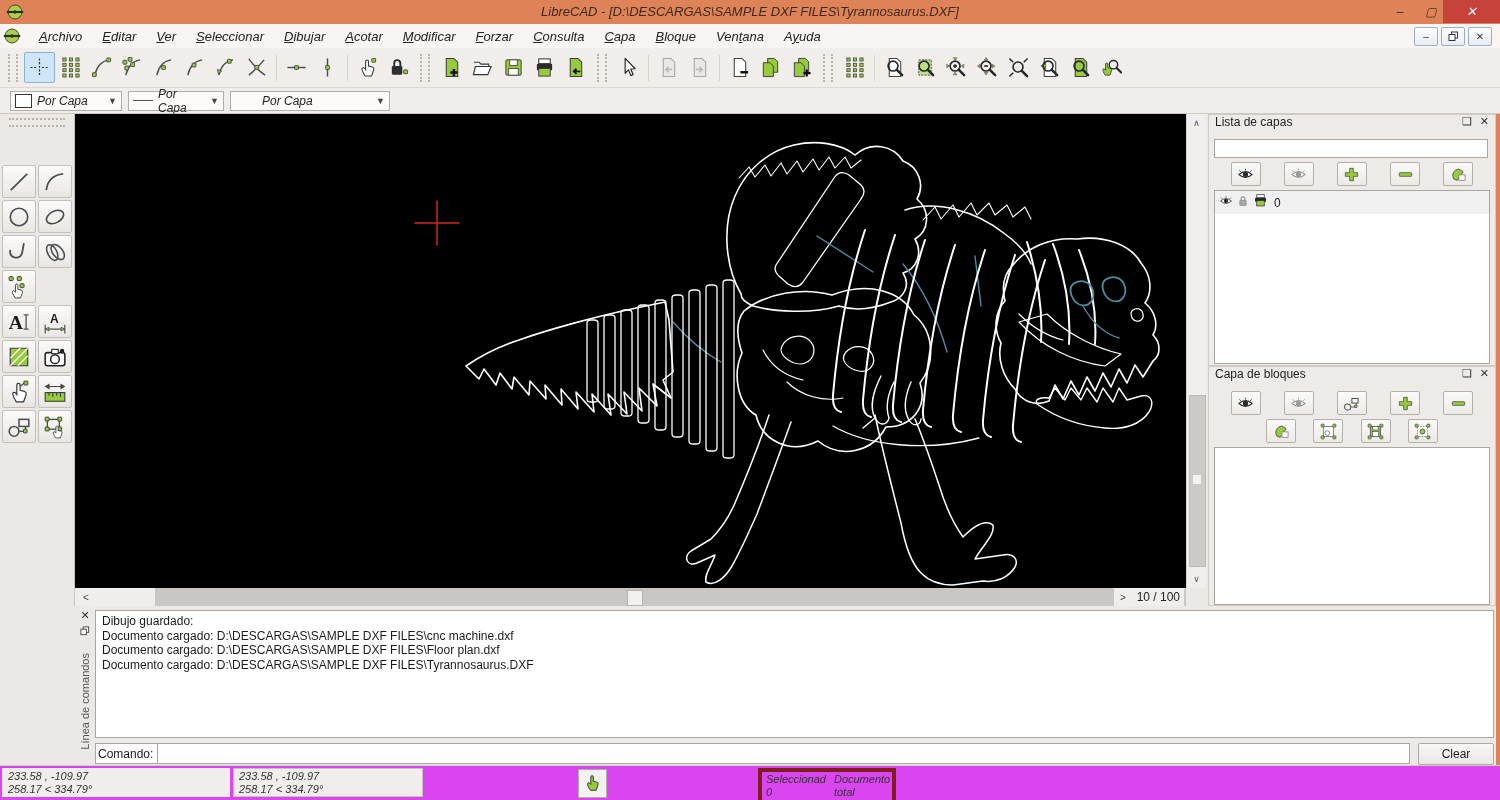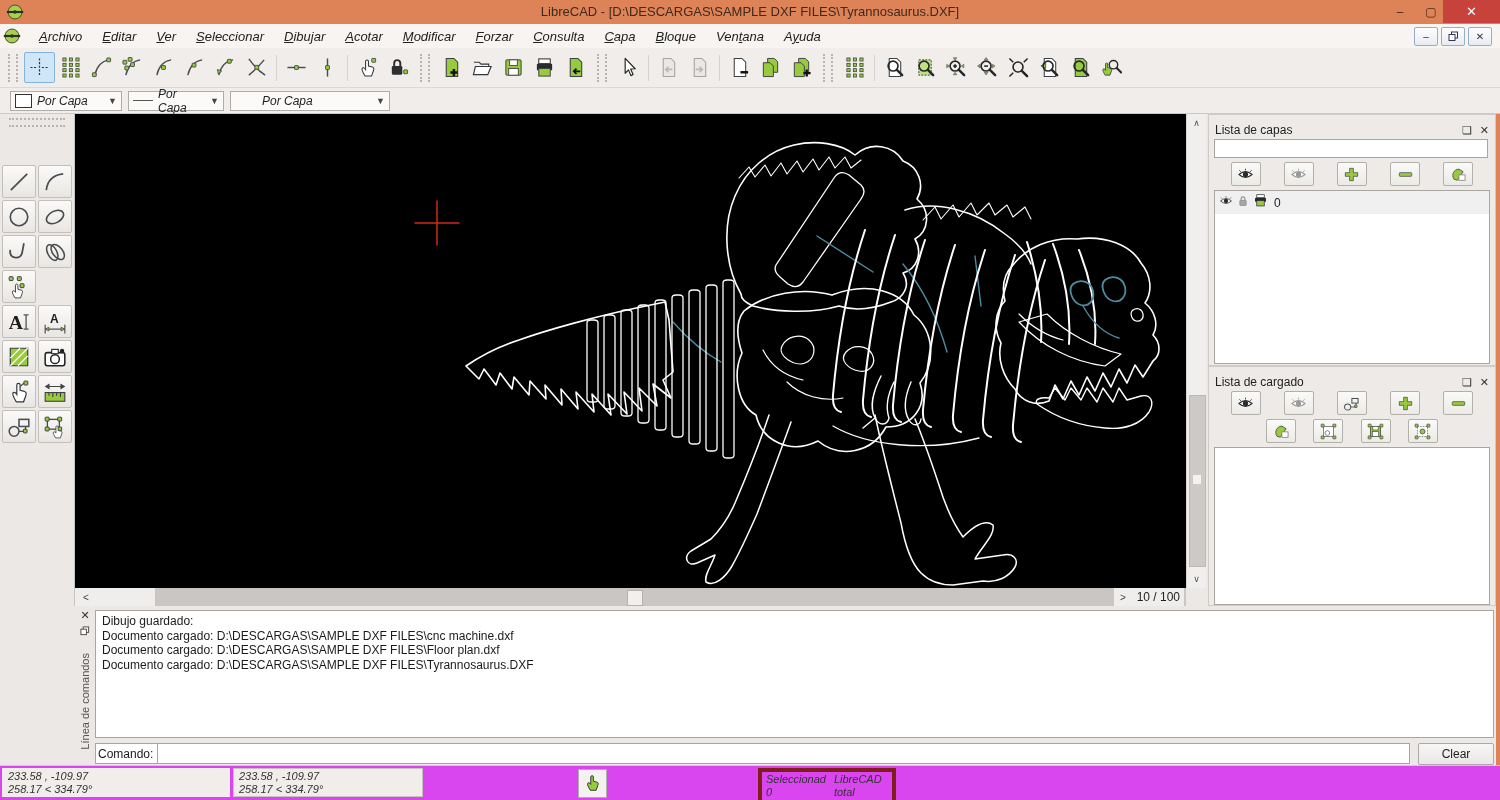"LibreCAD - [D:\DESCARGAS\SAMPLE DXF" #titlebar { font-style: none -> italic }
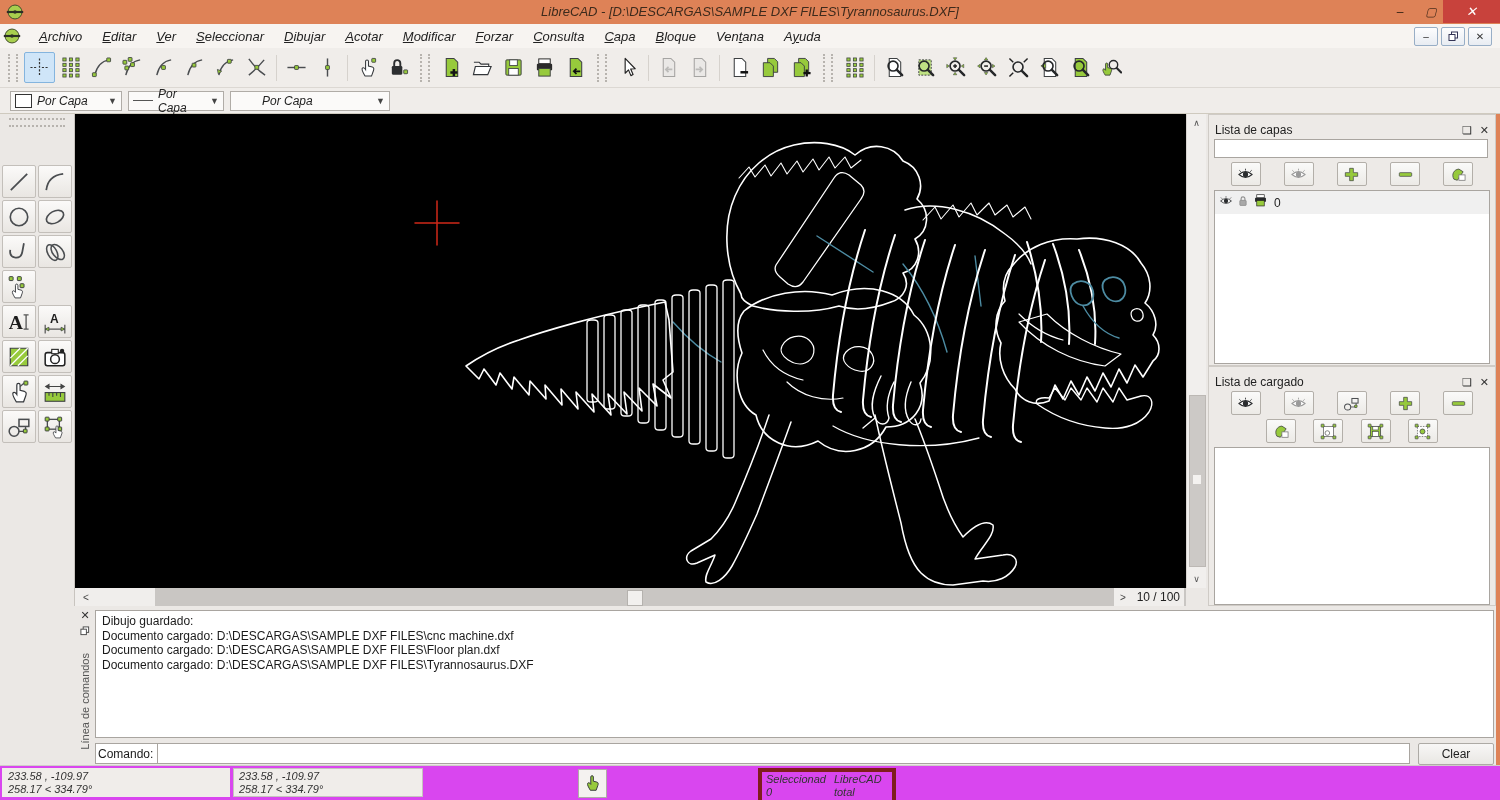"Lista de capas" .panel-head { align-items: flex-end -> flex-start }
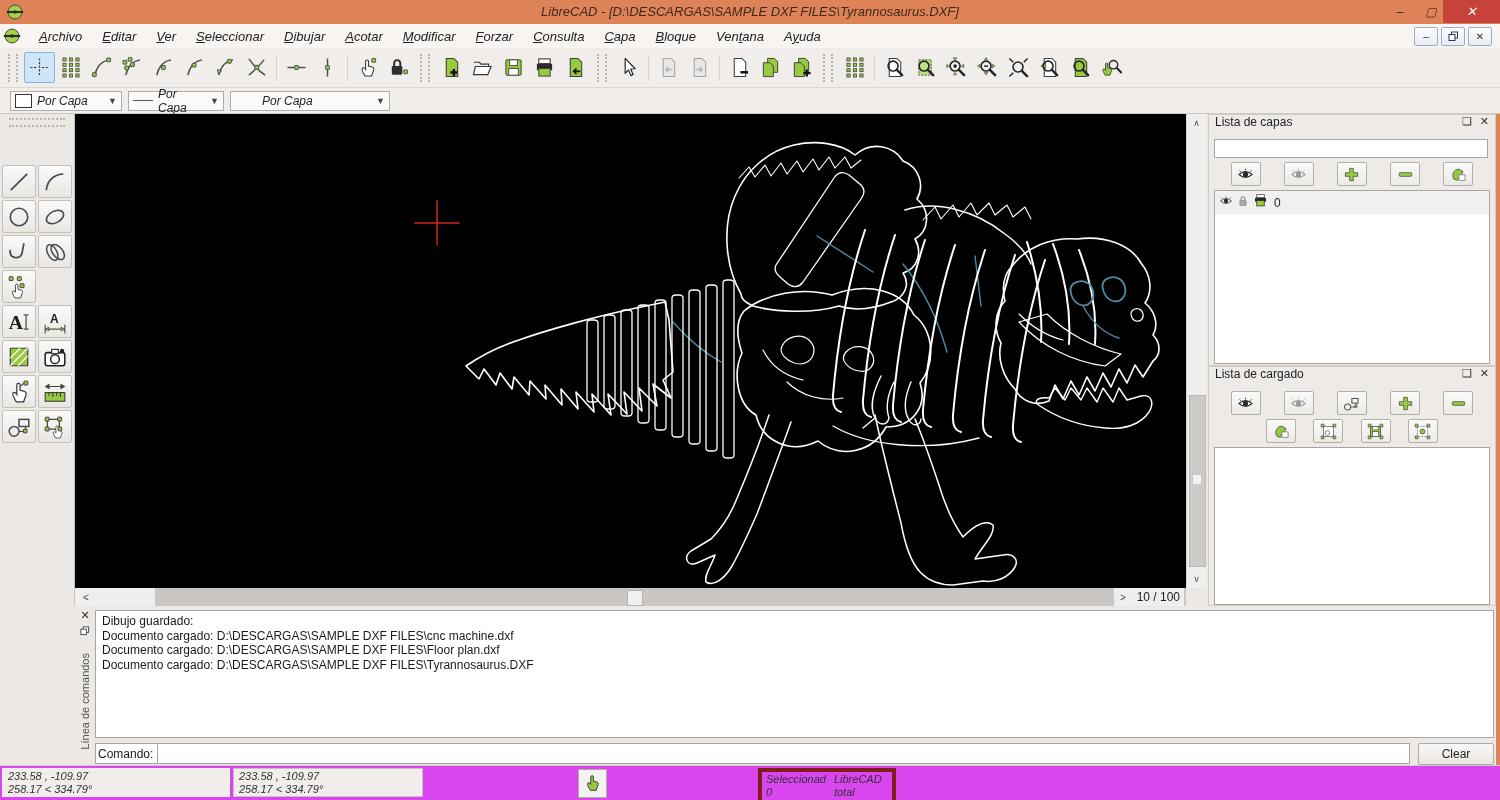"Lista de cargado" span { text: Lista de cargado -> Capa de bloques }
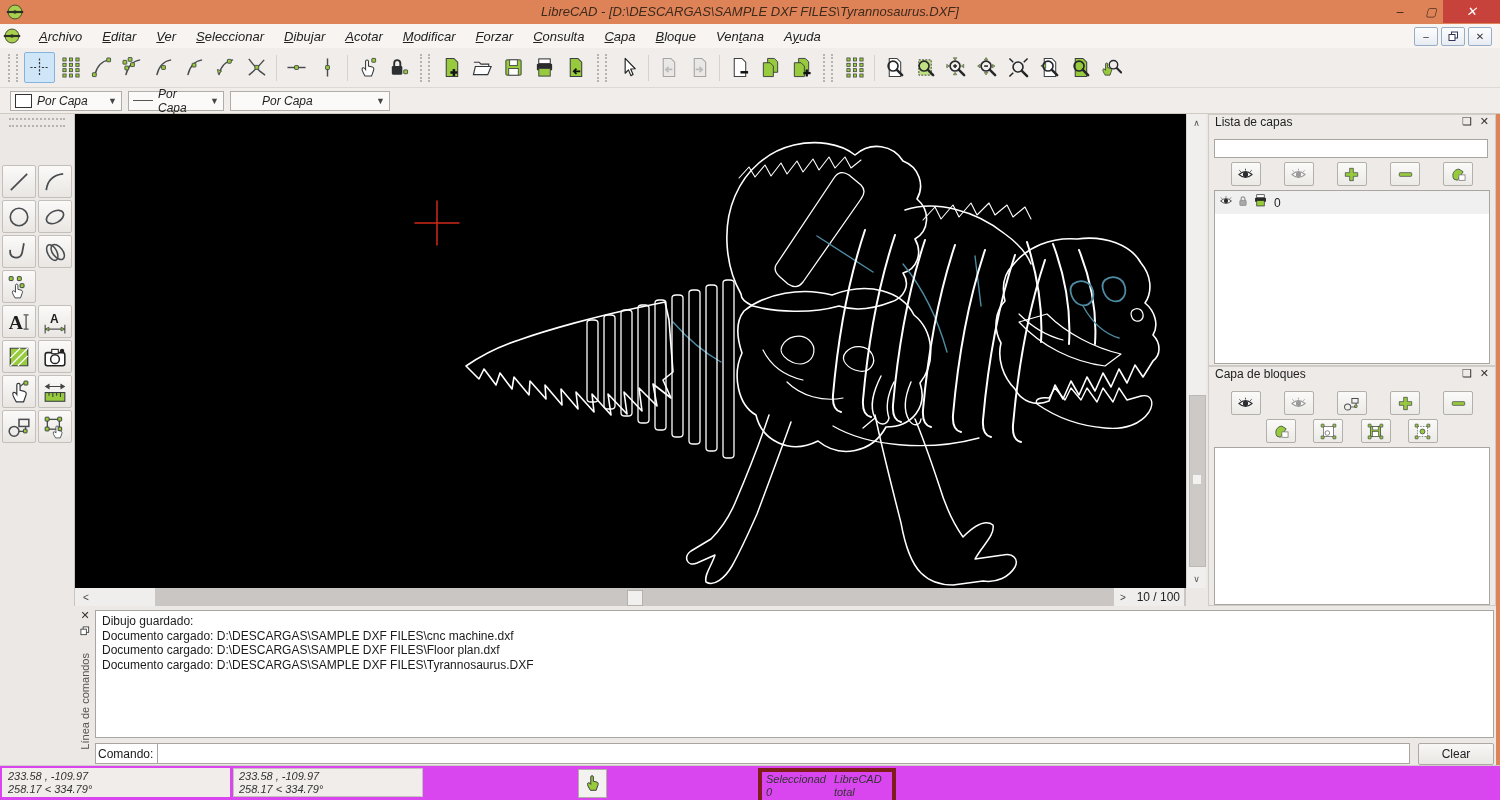"LibreCAD total" div { text: LibreCAD -> Documento }
